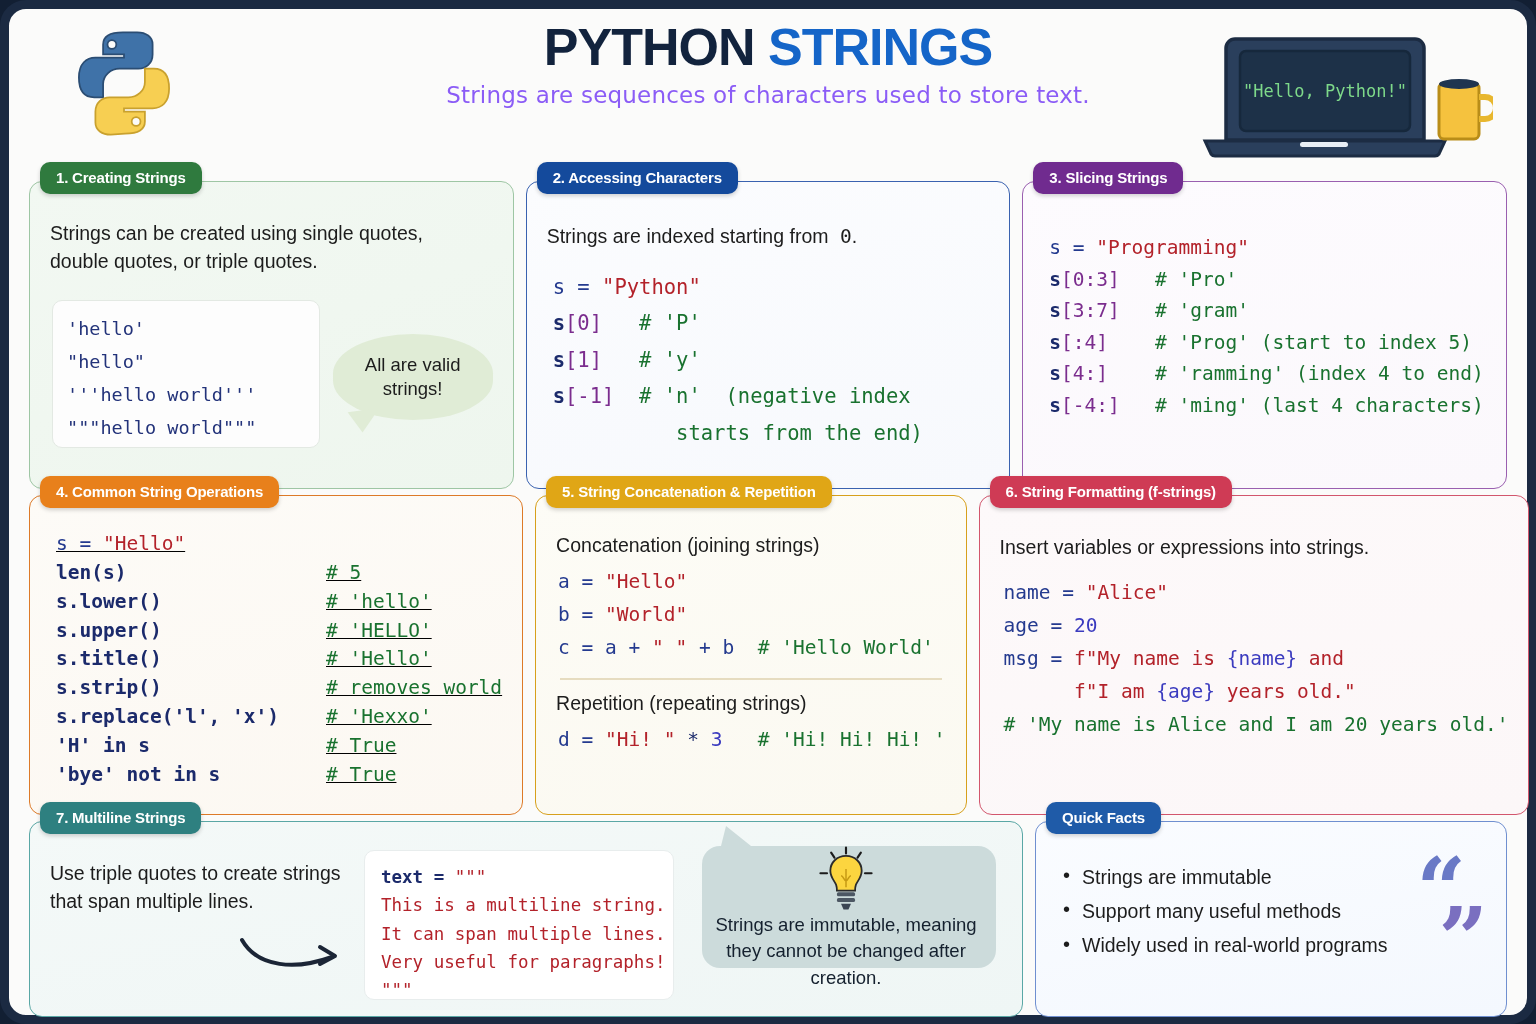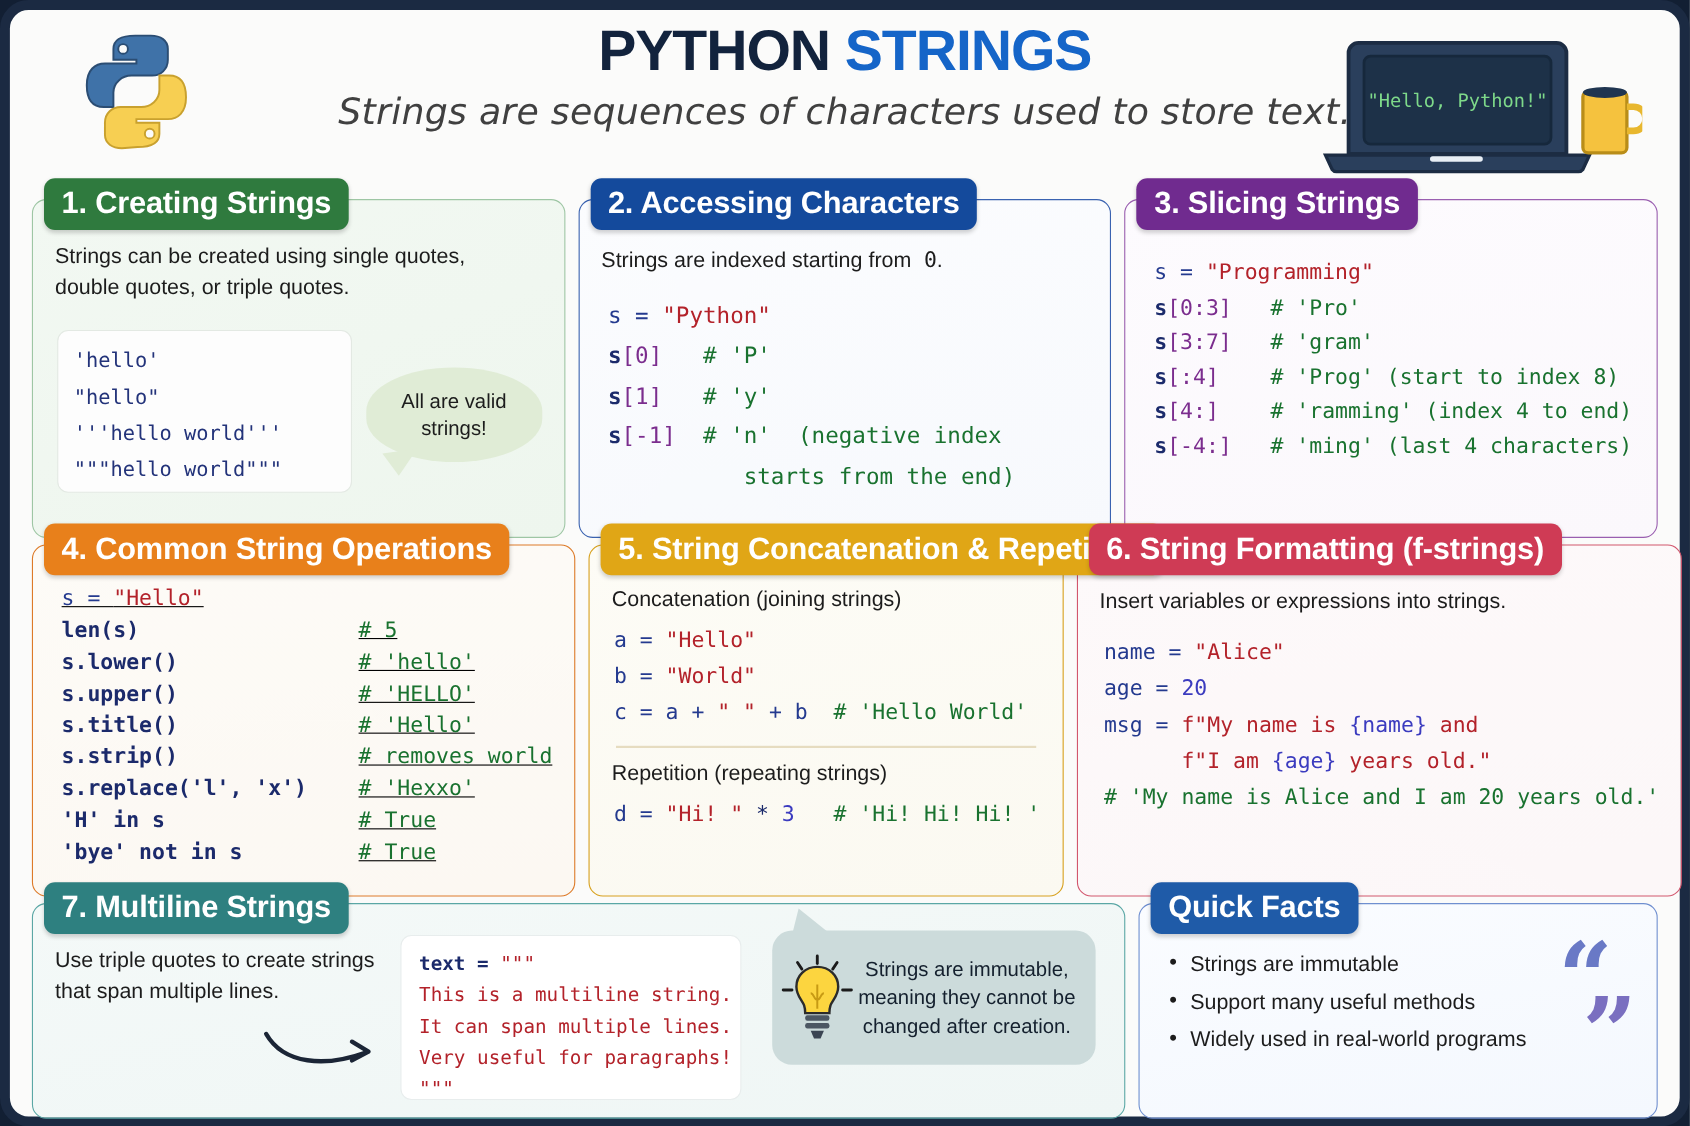"Strings are sequences of characters" .subtitle { color: #404040 -> #8b5cf6; font-size: 33px -> 23px; font-style: italic -> none }
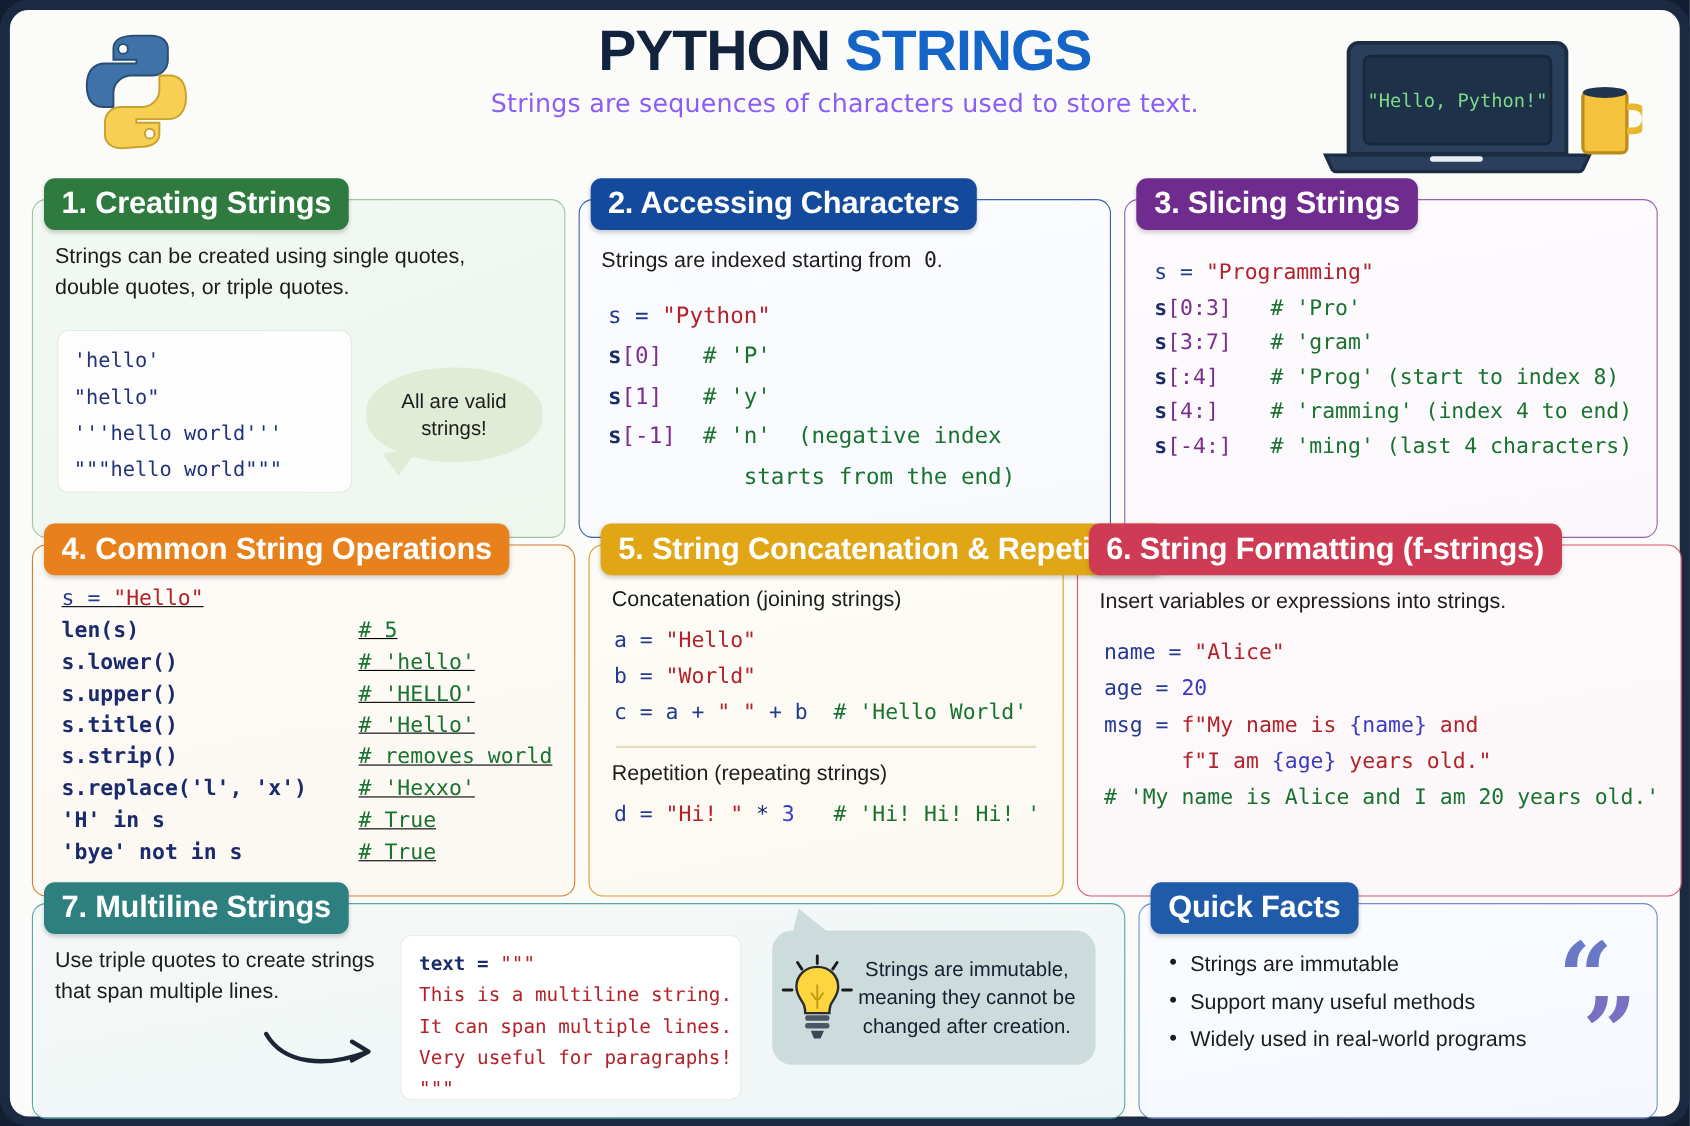"1. Creating Strings" .card-badge { font-size: 28px -> 15px }
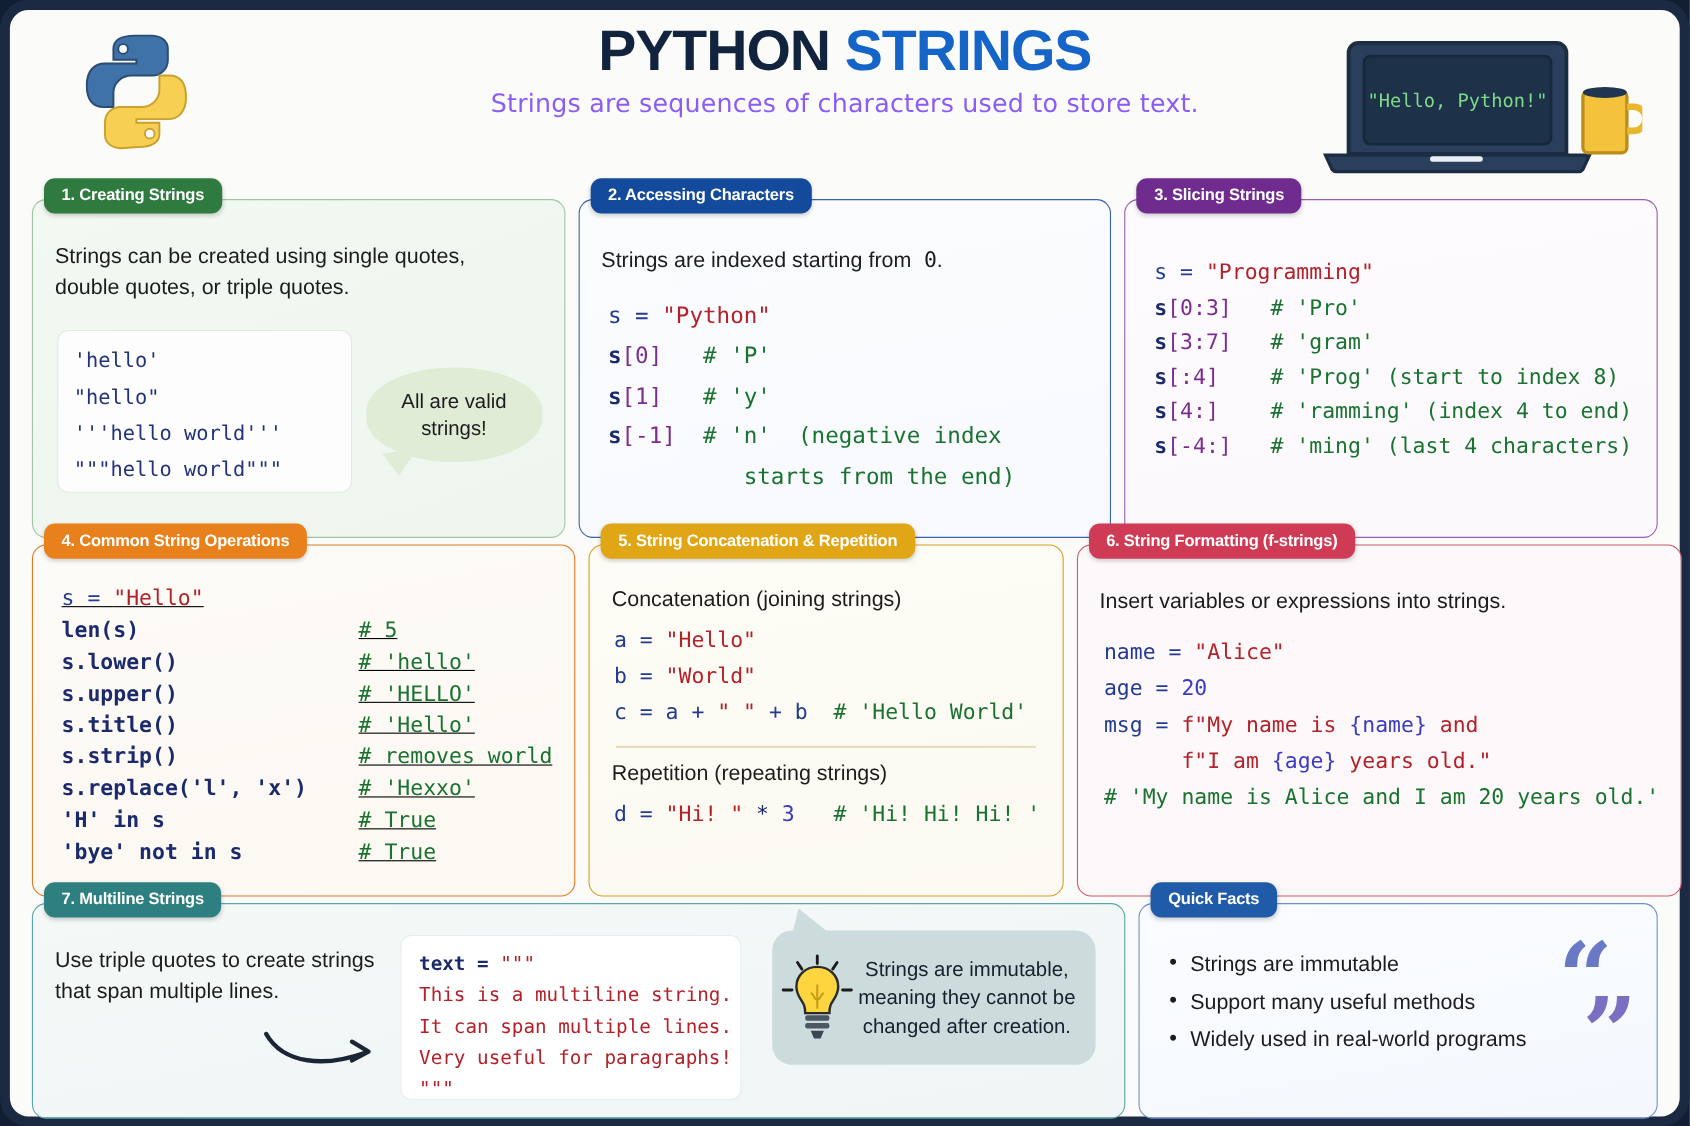"# 'Prog' (start to index" span.cd-cmt { text: 8 -> 5 }
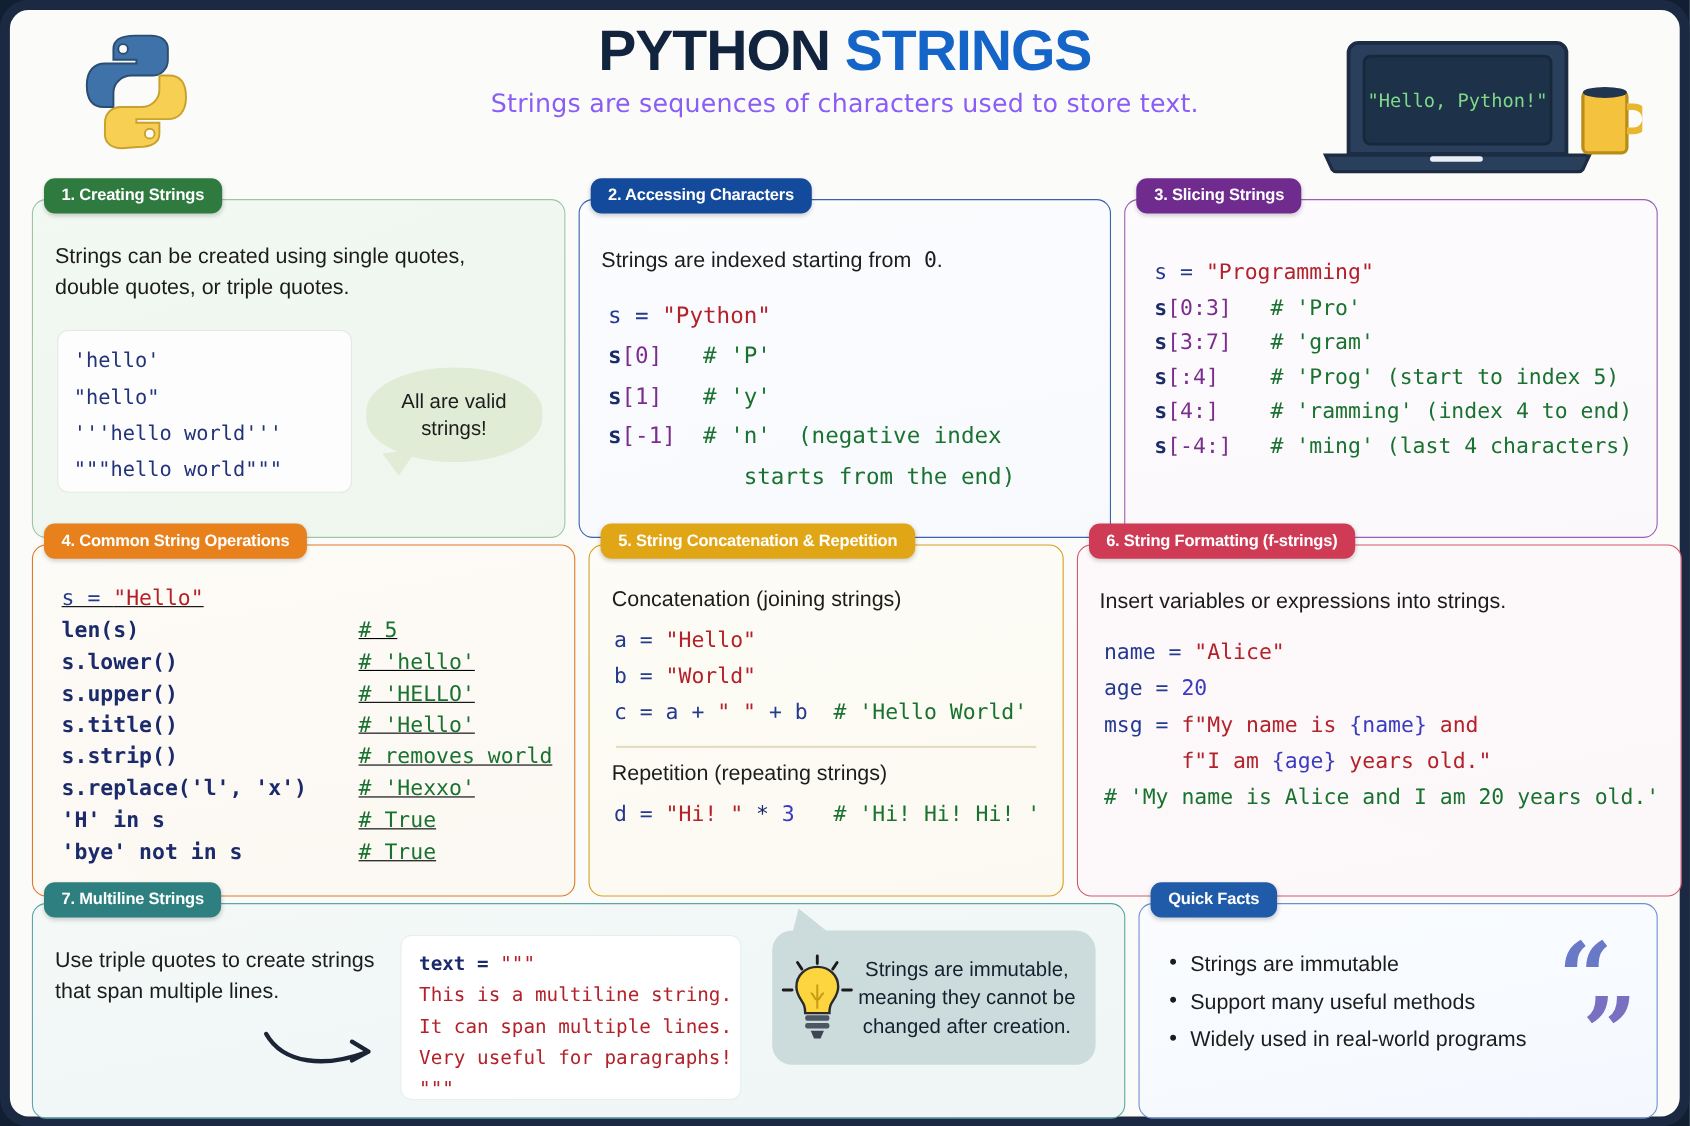"Strings are immutable, meaning they" .bubble-tip { flex-direction: none -> column }
